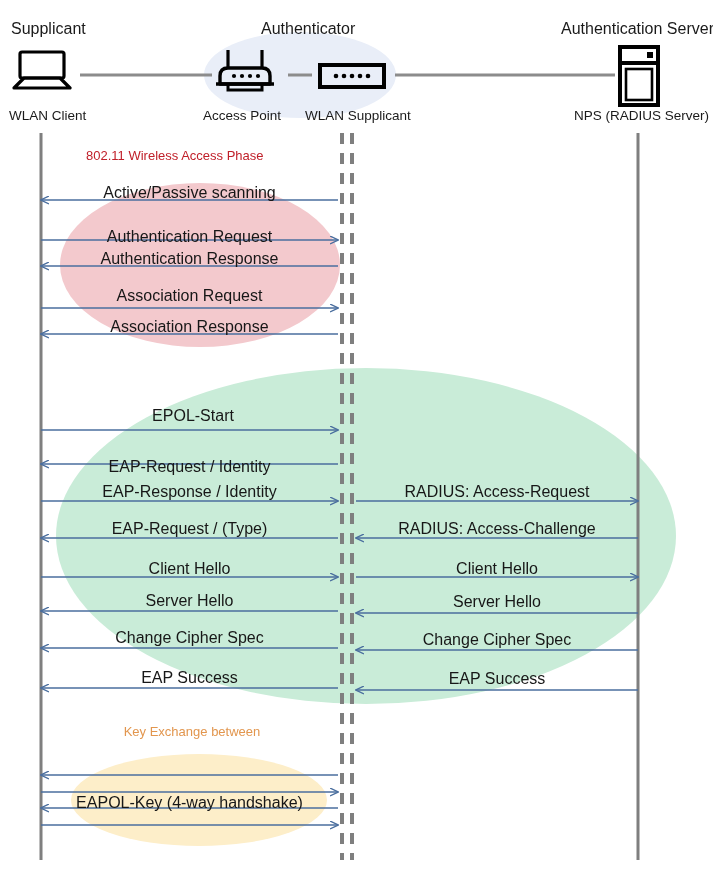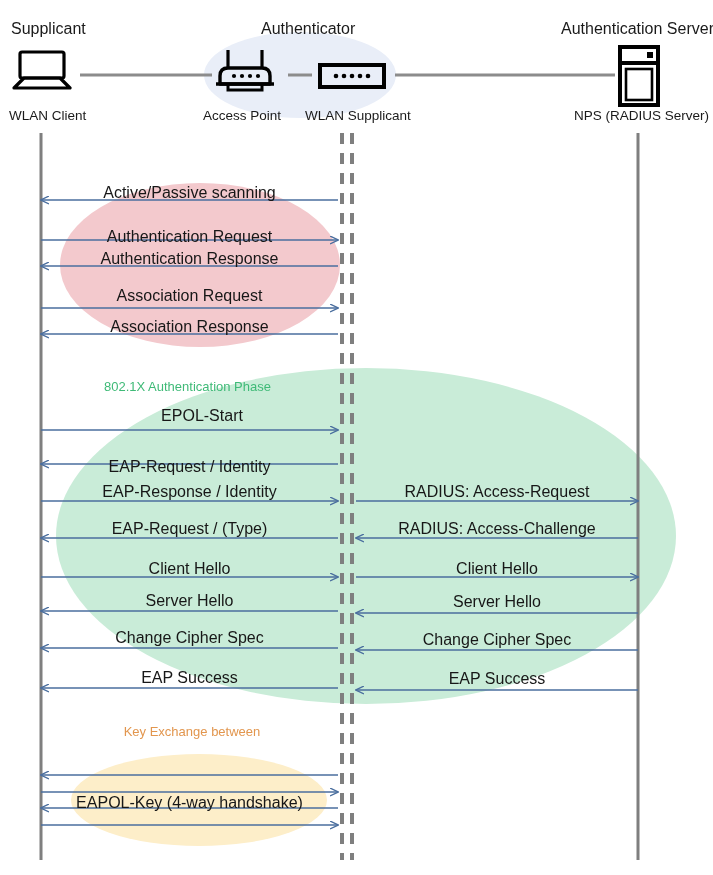"802.11 Wireless Access Phase" div.phase-title { html: none -> <div>802.11 Wireless Access Phase</div> }
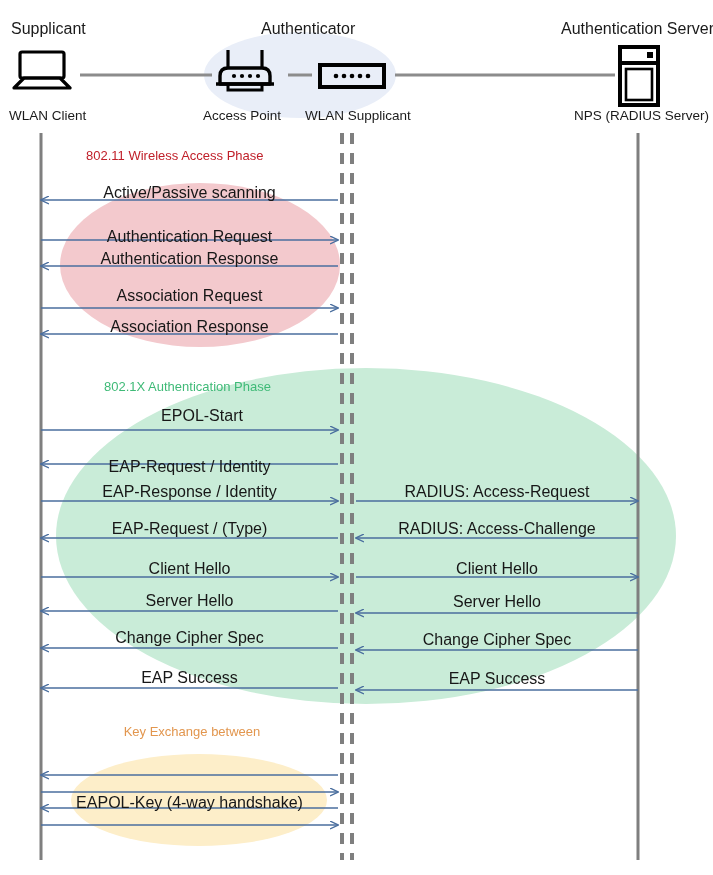"802.1X Authentication Phase" div.phase-title { html: <div>802.1X Authentication Phase</div> -> none }
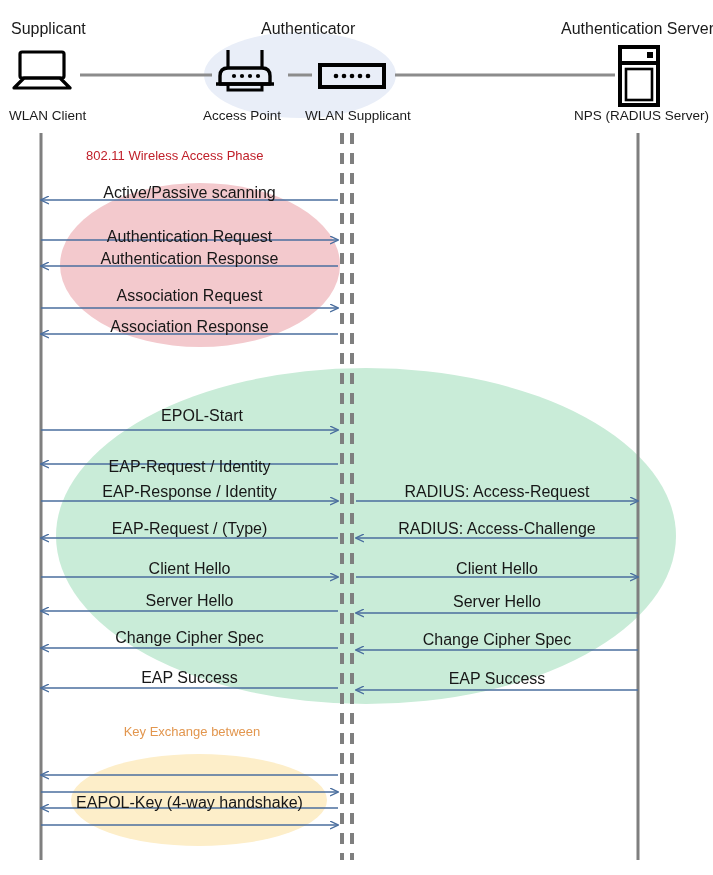"EPOL-Start" div.msg-label { left: 202px -> 193px }
